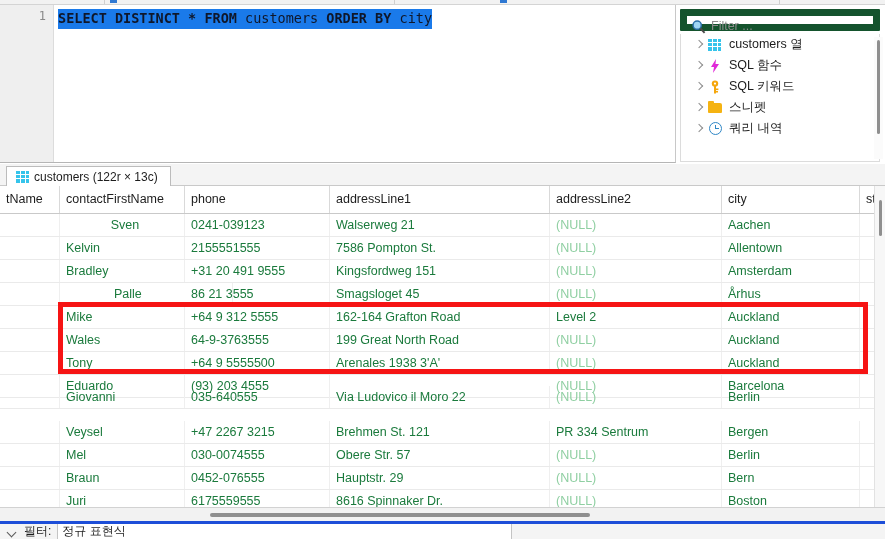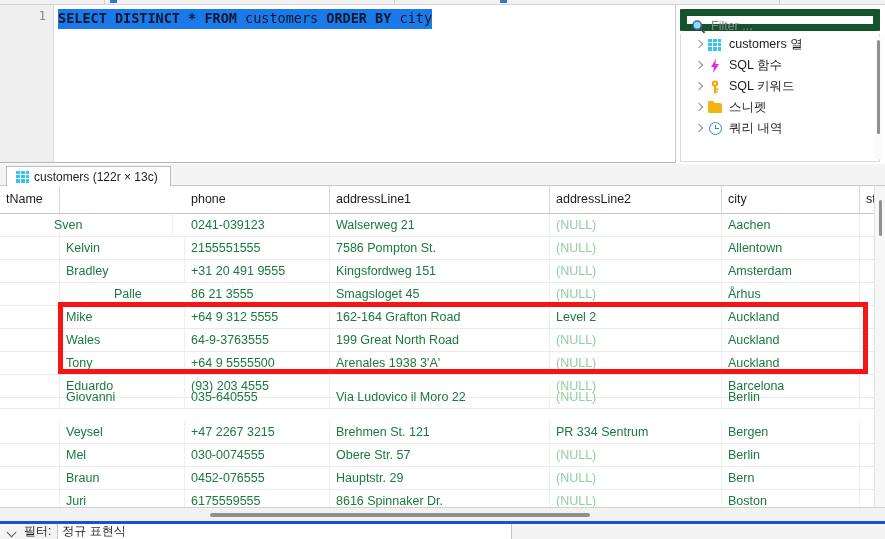"contactFirstName" div.hcell { html: none -> <div>contactFirstName</div> }
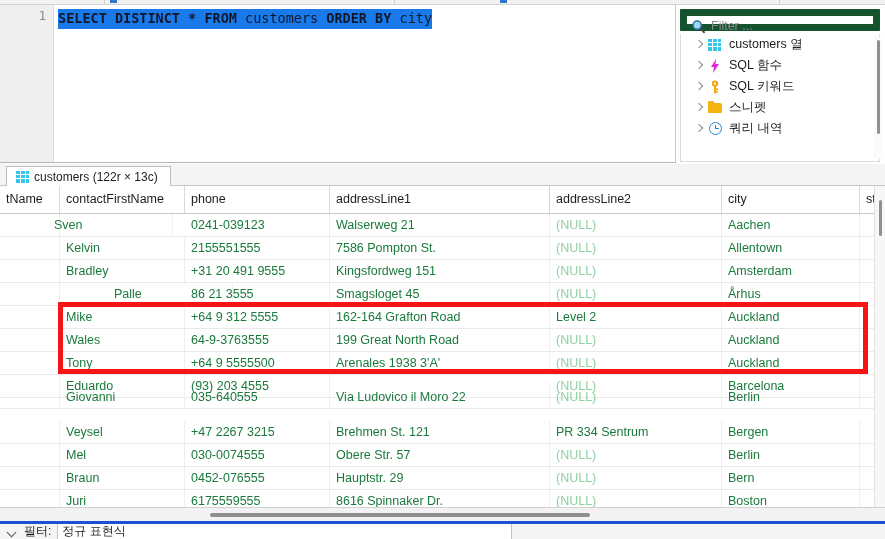"Sven" div.cell { left: 48px -> 60px; text-align: none -> center }
